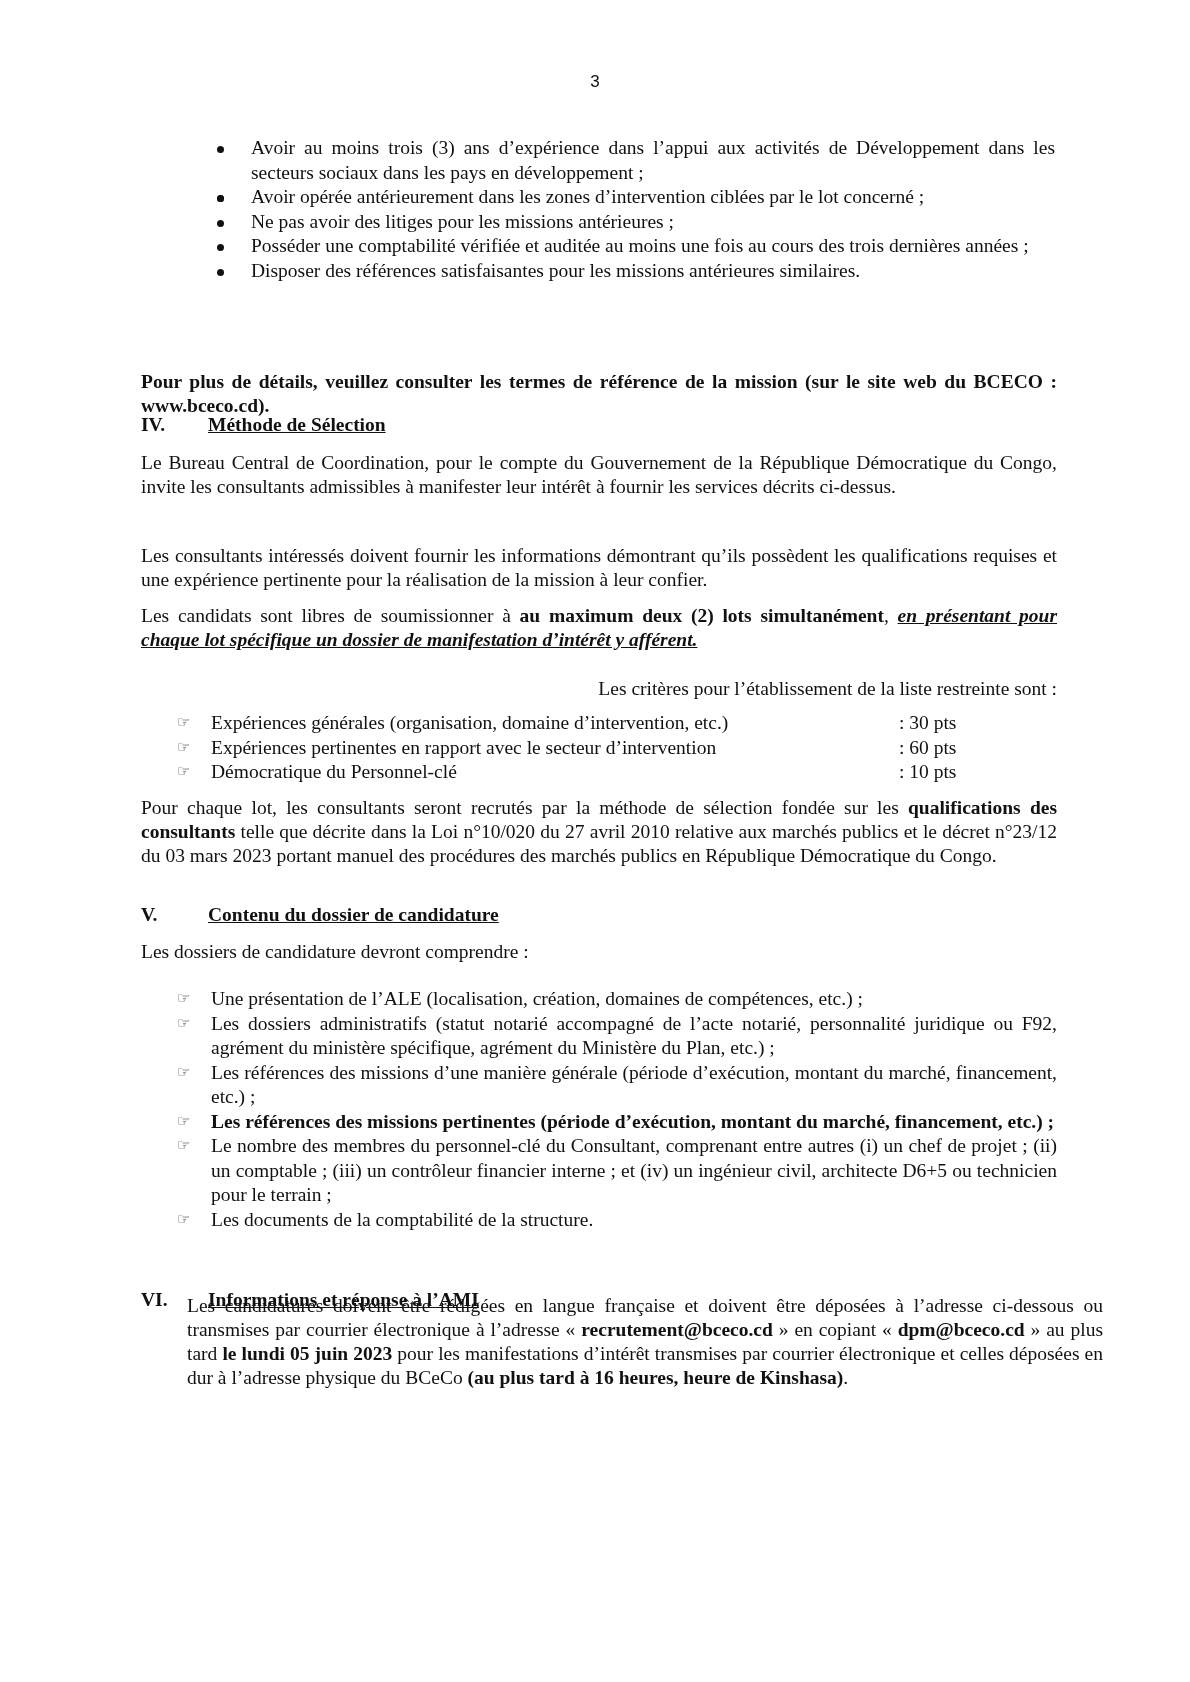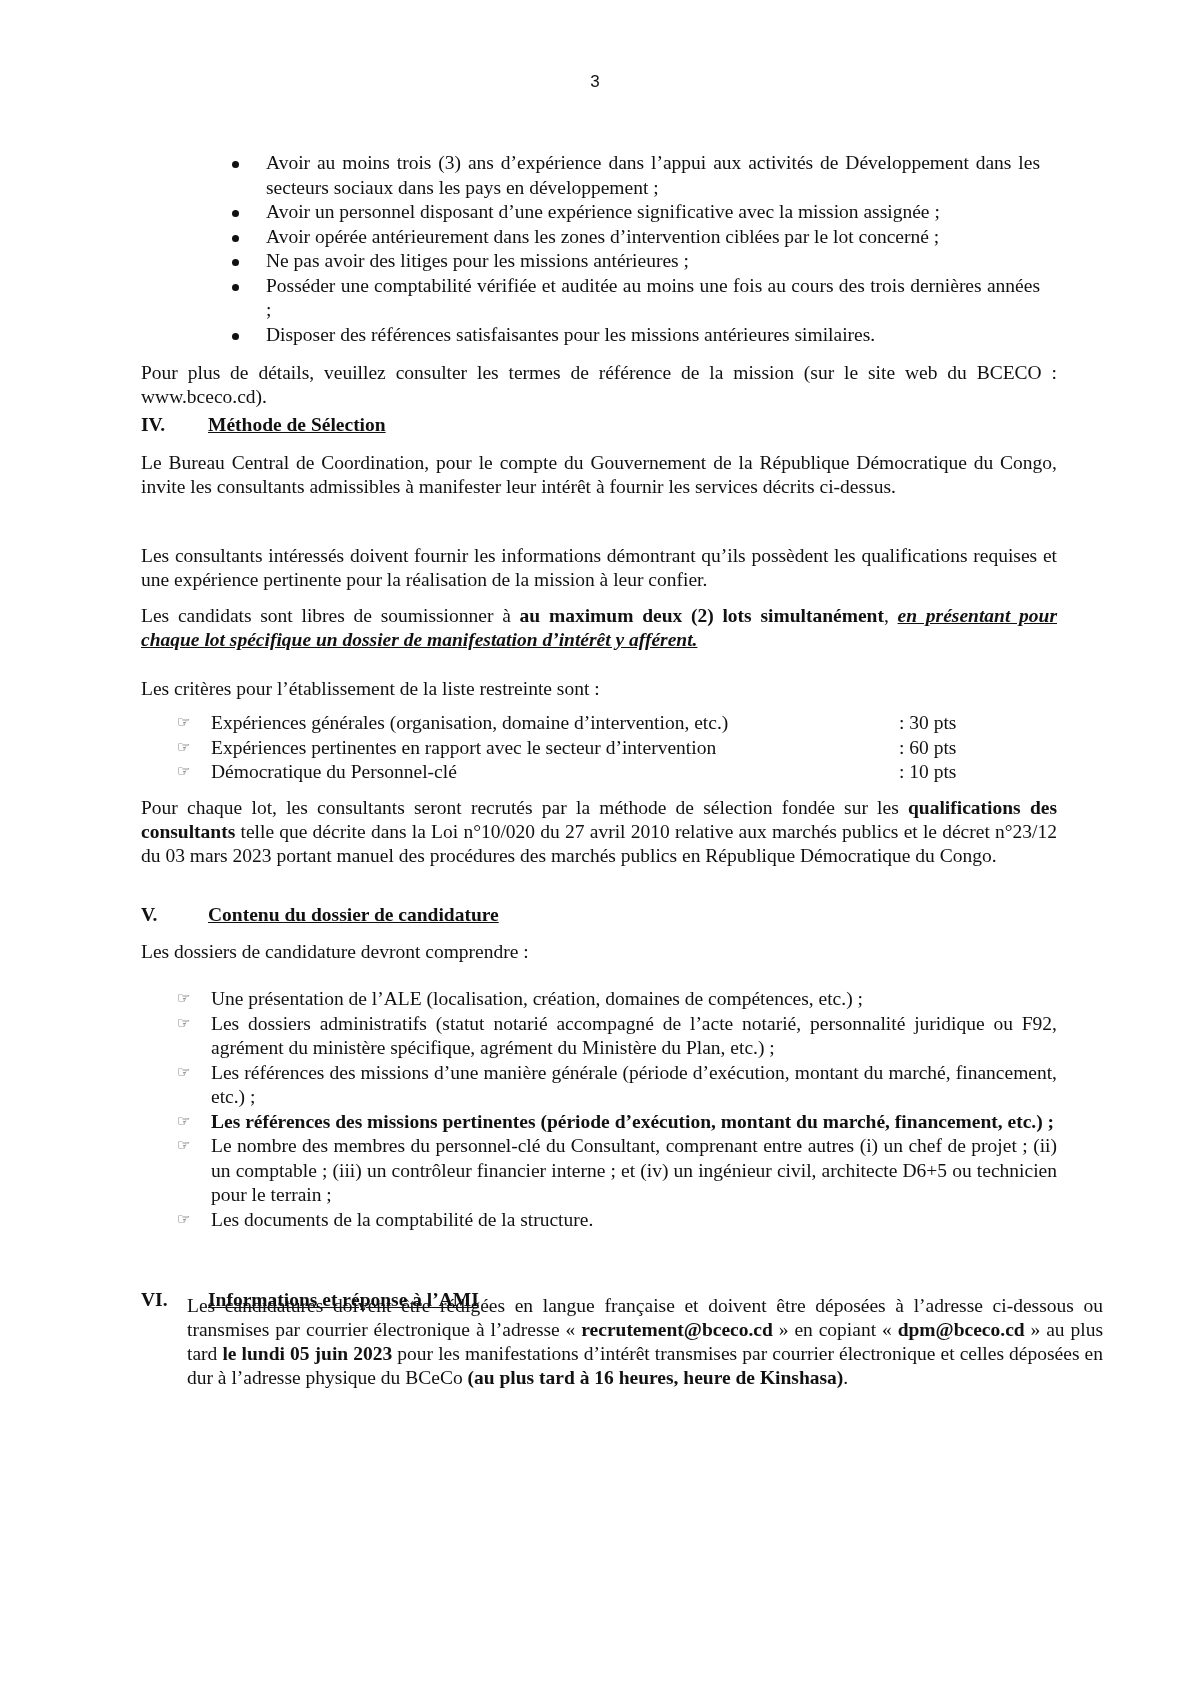"Avoir au moins trois (3)" ul.bullets { margin: 17px -> 2px }
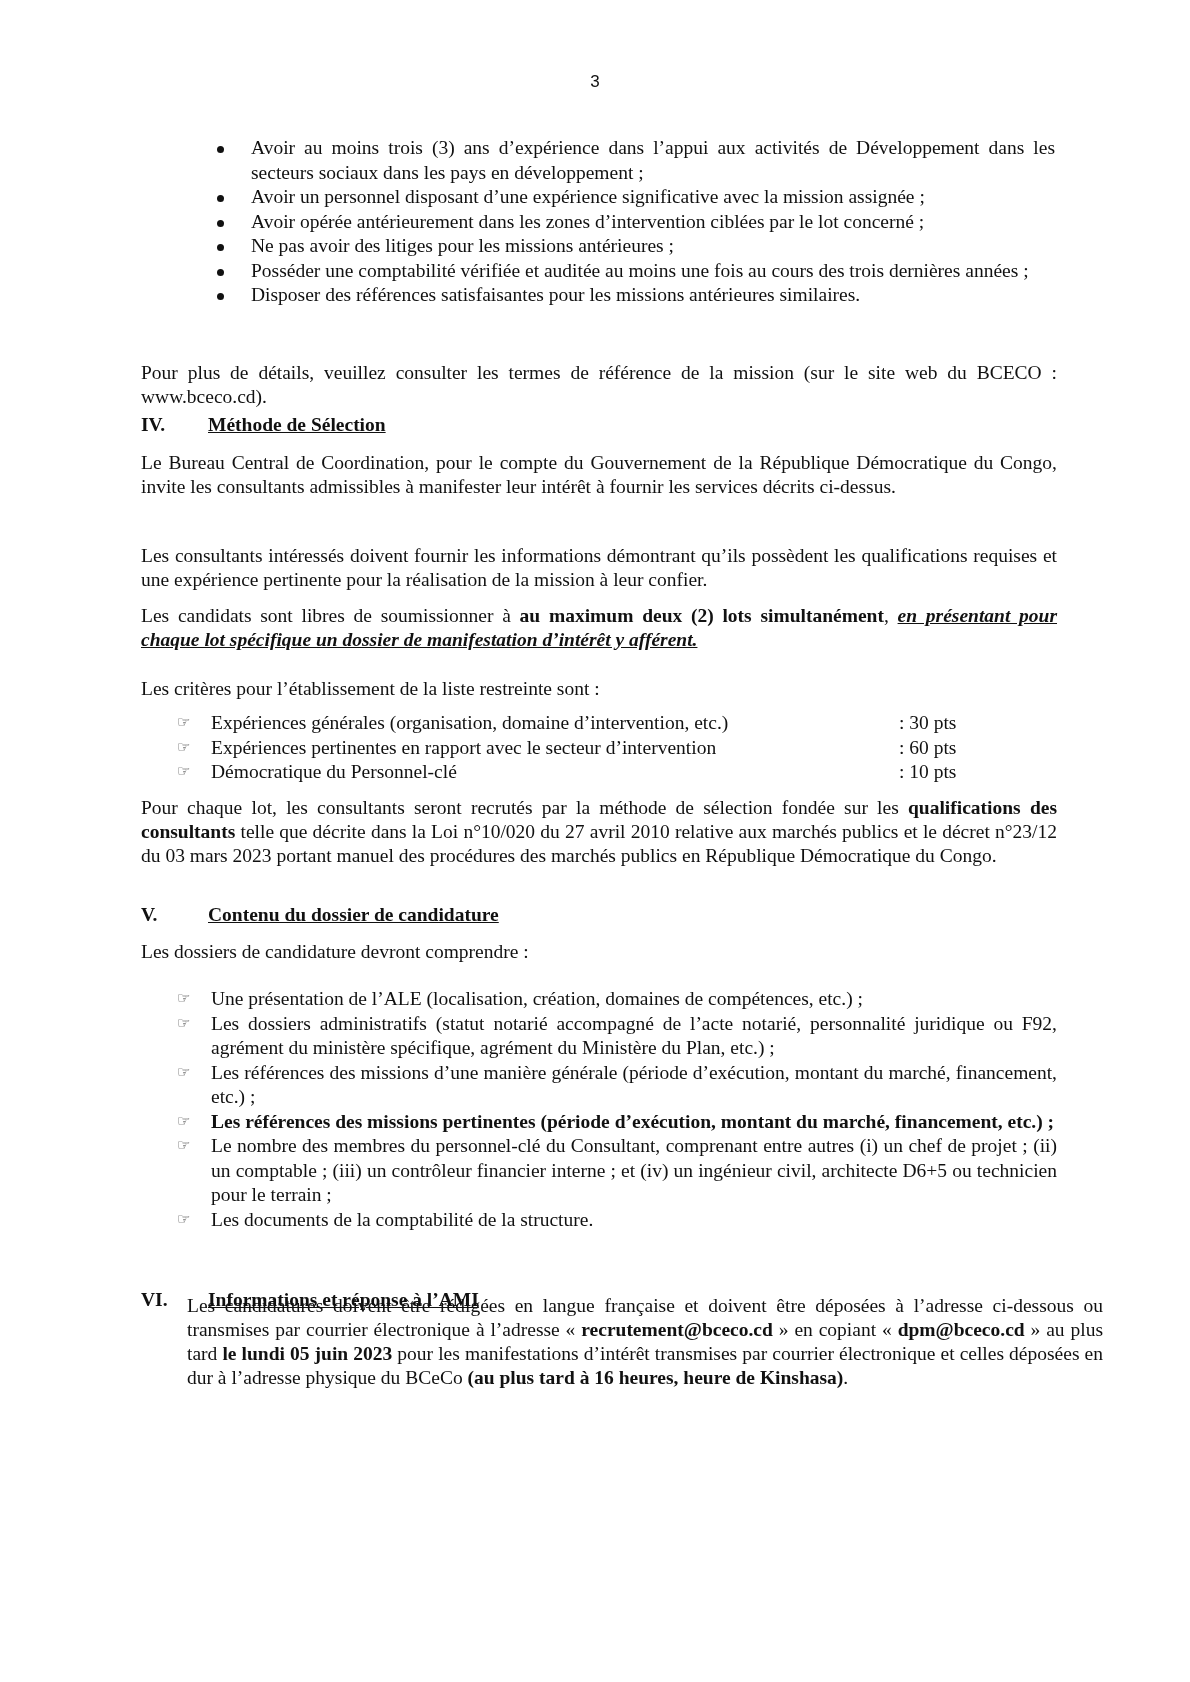"Avoir un personnel disposant d’une" span { html: <span>Avoir un personnel disposant d’une expérience significative avec la mission assignée ;</span> -> none }
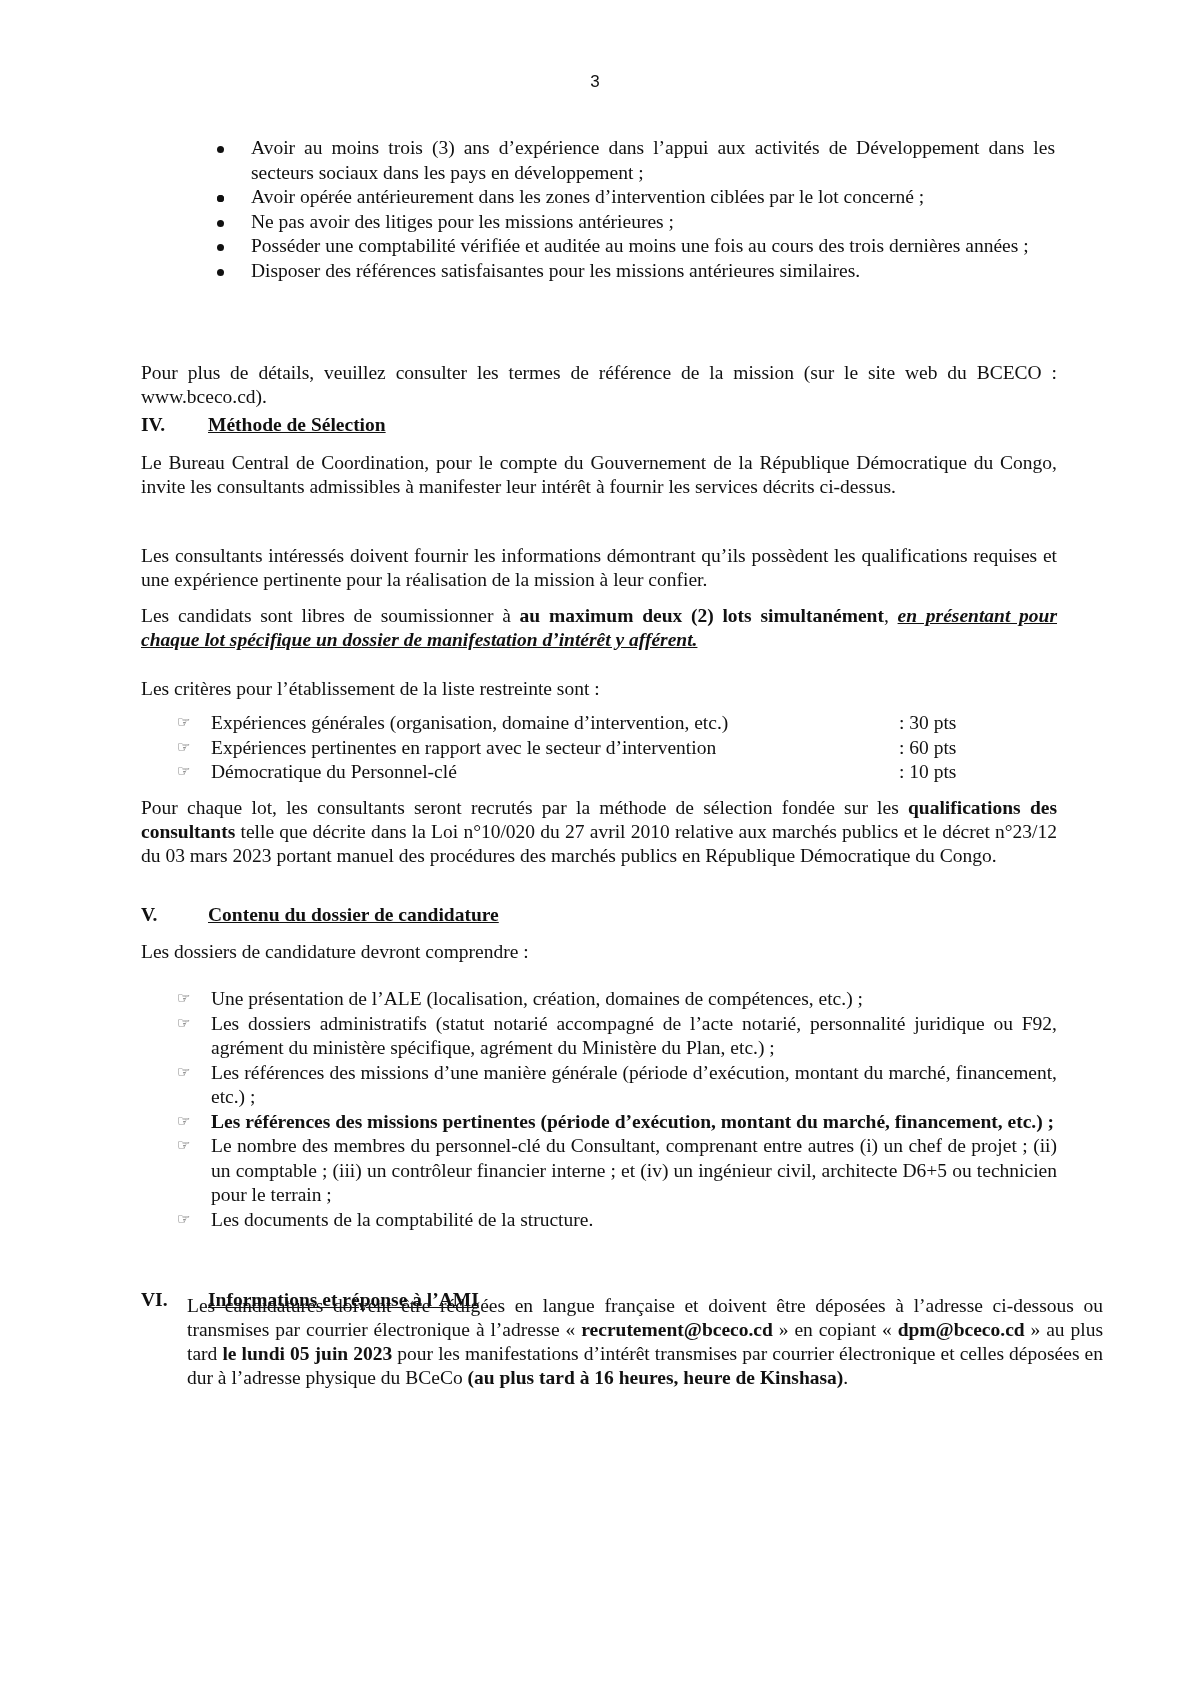"Pour plus de détails, veuillez" div.blk { font-weight: normal -> bold; top: 361px -> 370px }
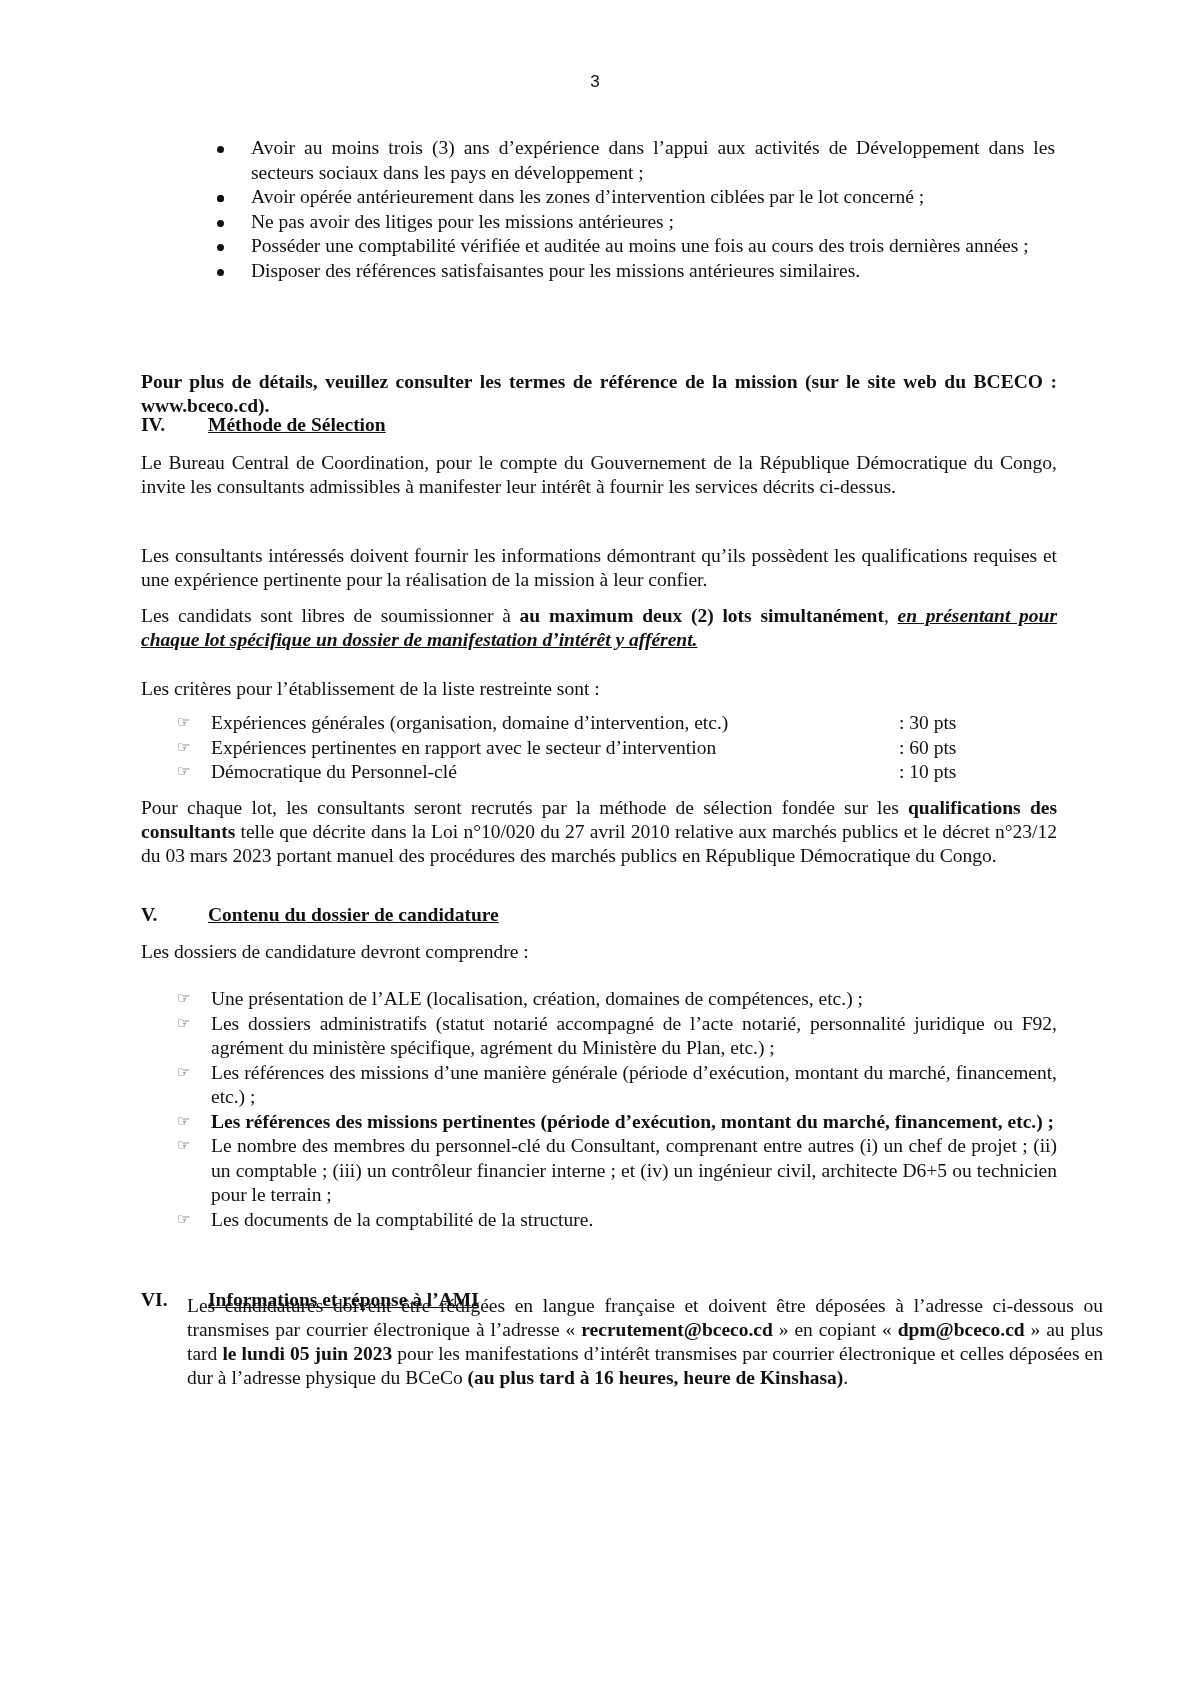"Les critères pour l’établissement de" div.blk { text-align: none -> right }
